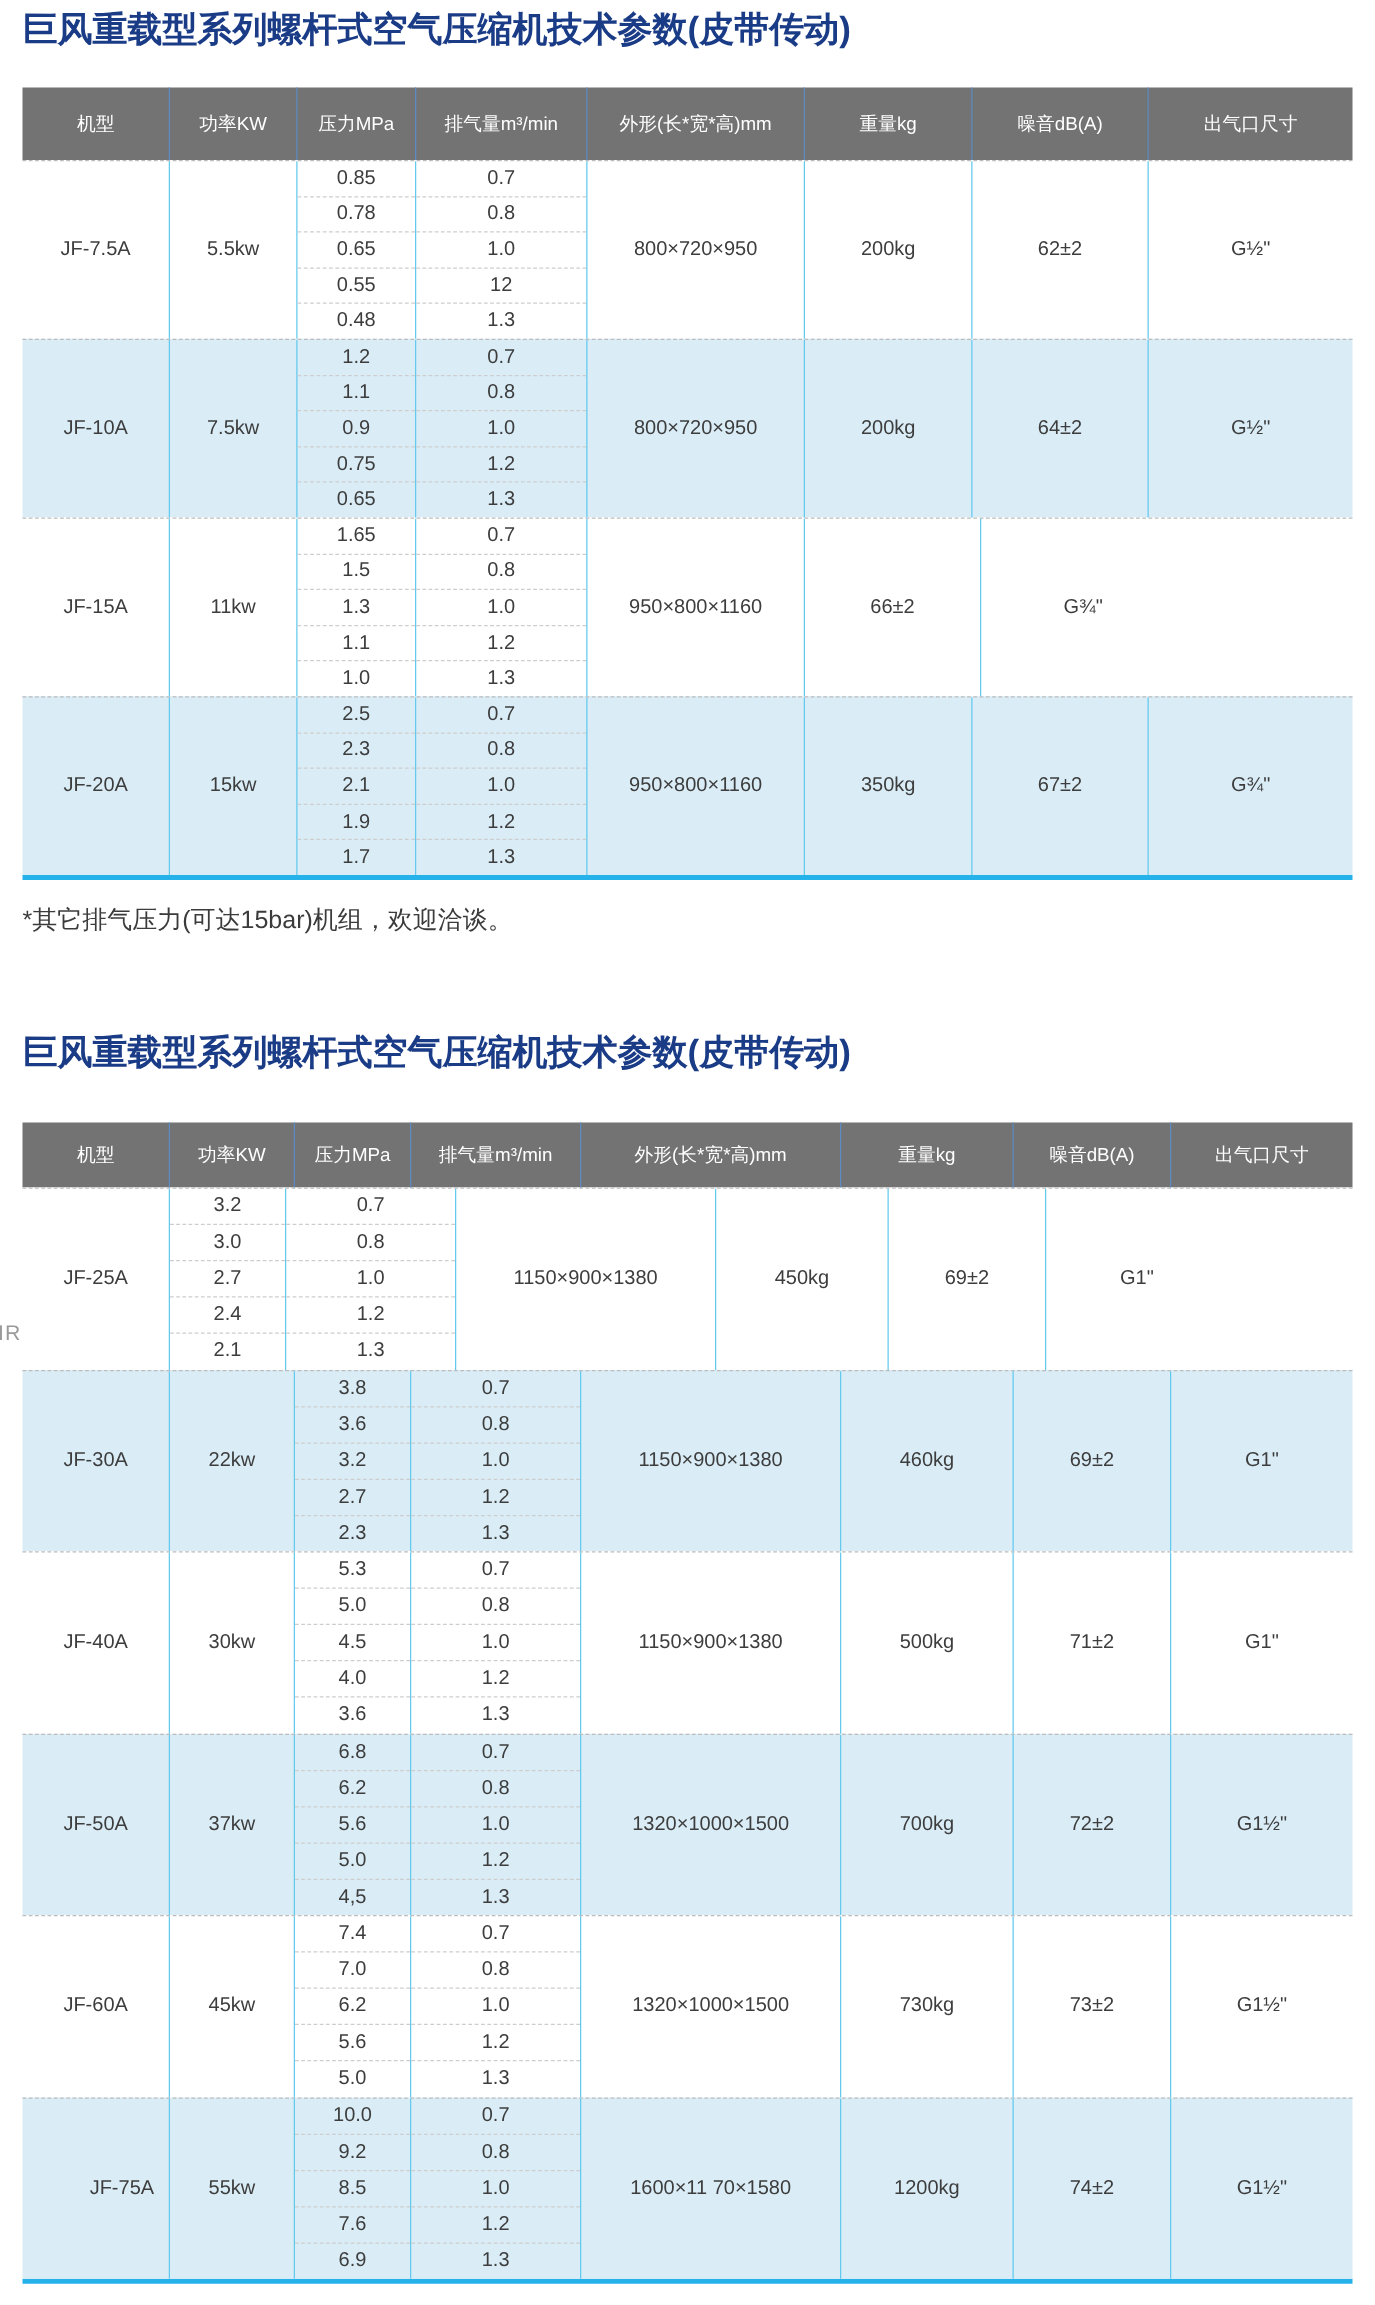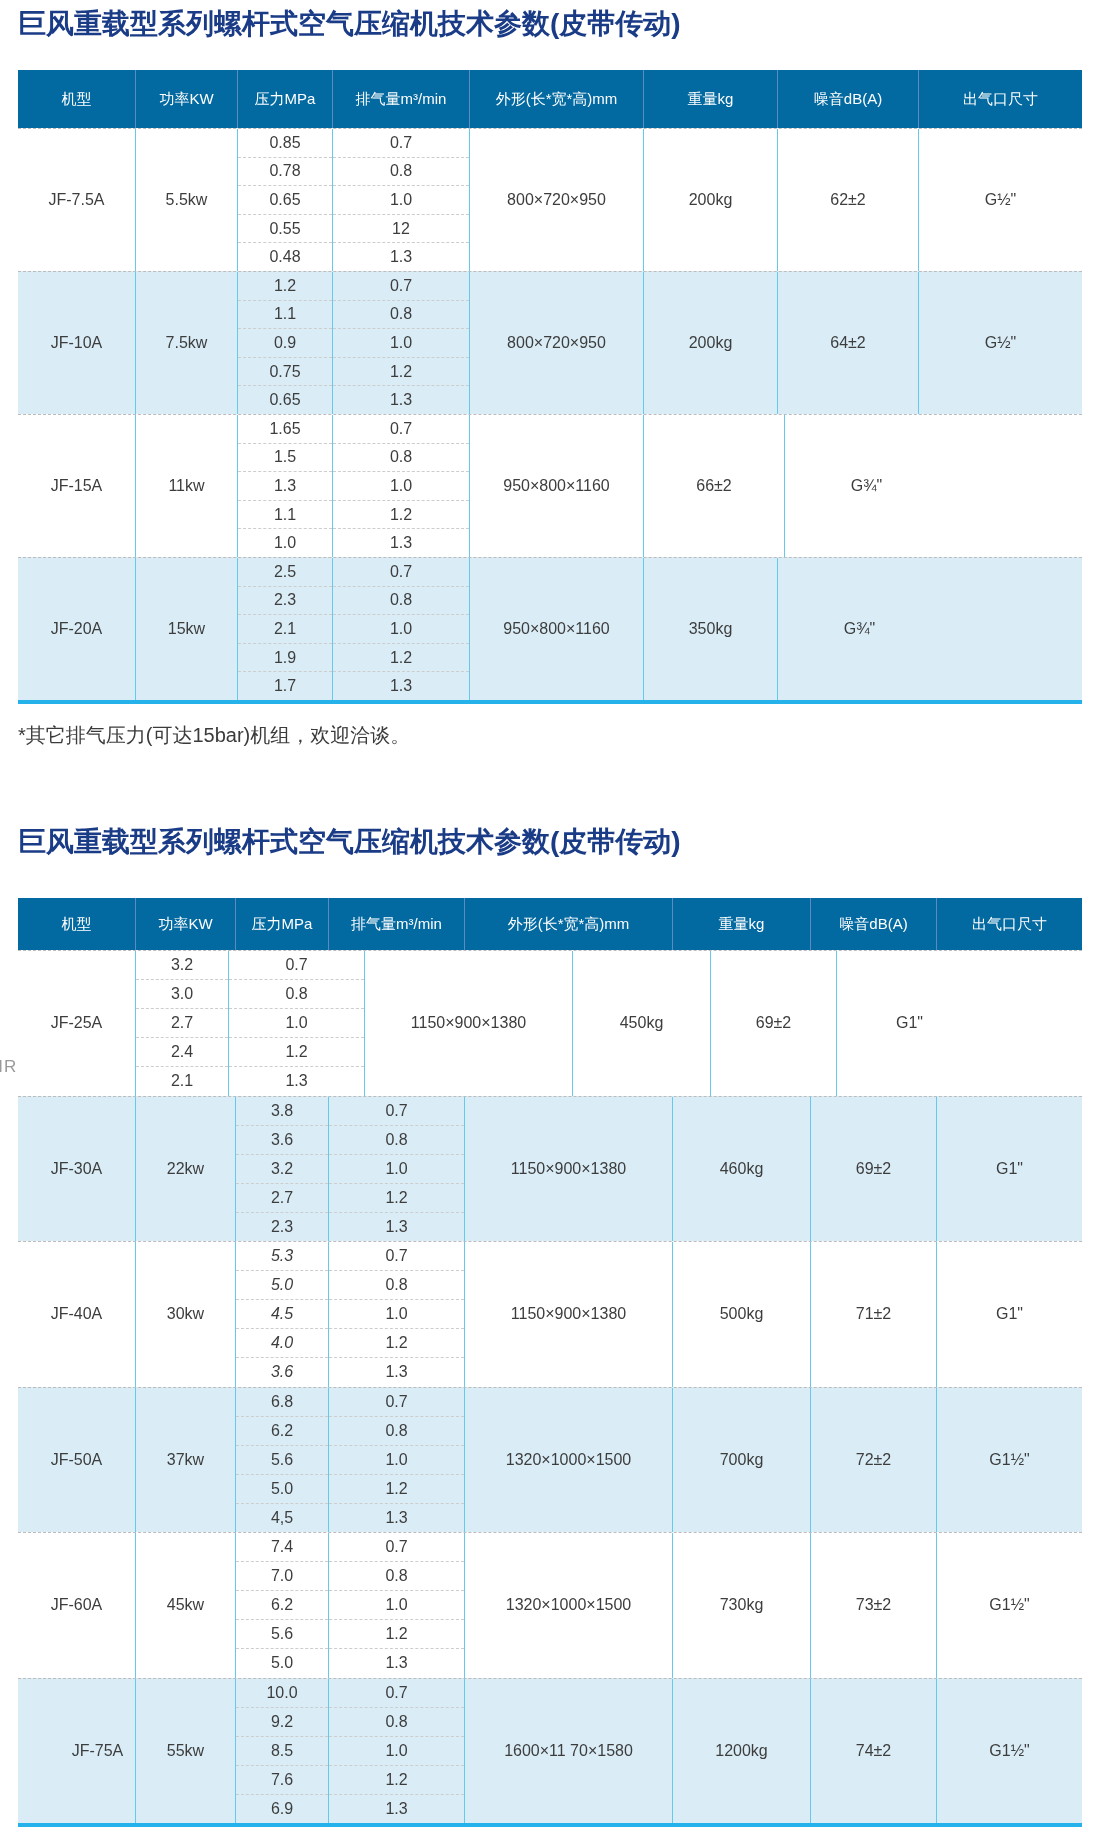"机型" .t-head { background: #0369a1 -> #737373 }
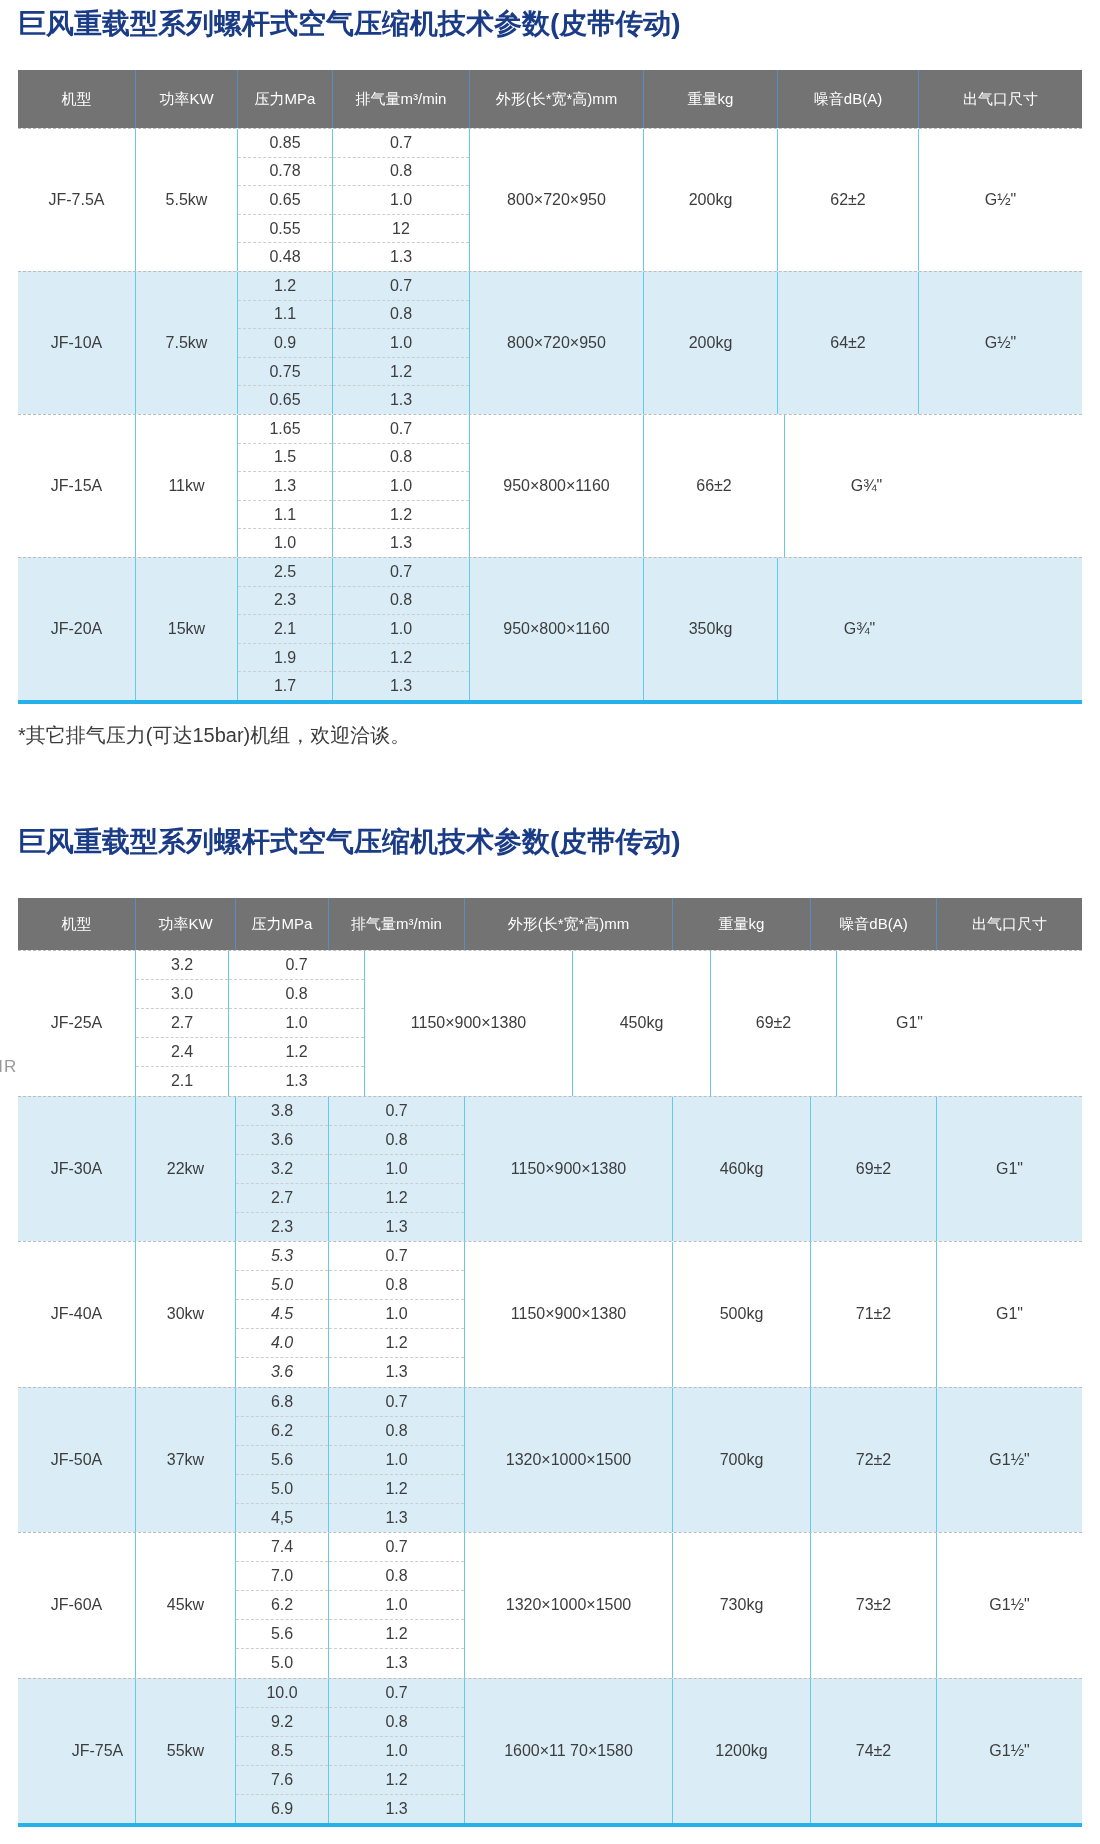"67±2" div.t-cell { html: none -> <div>67±2</div> }
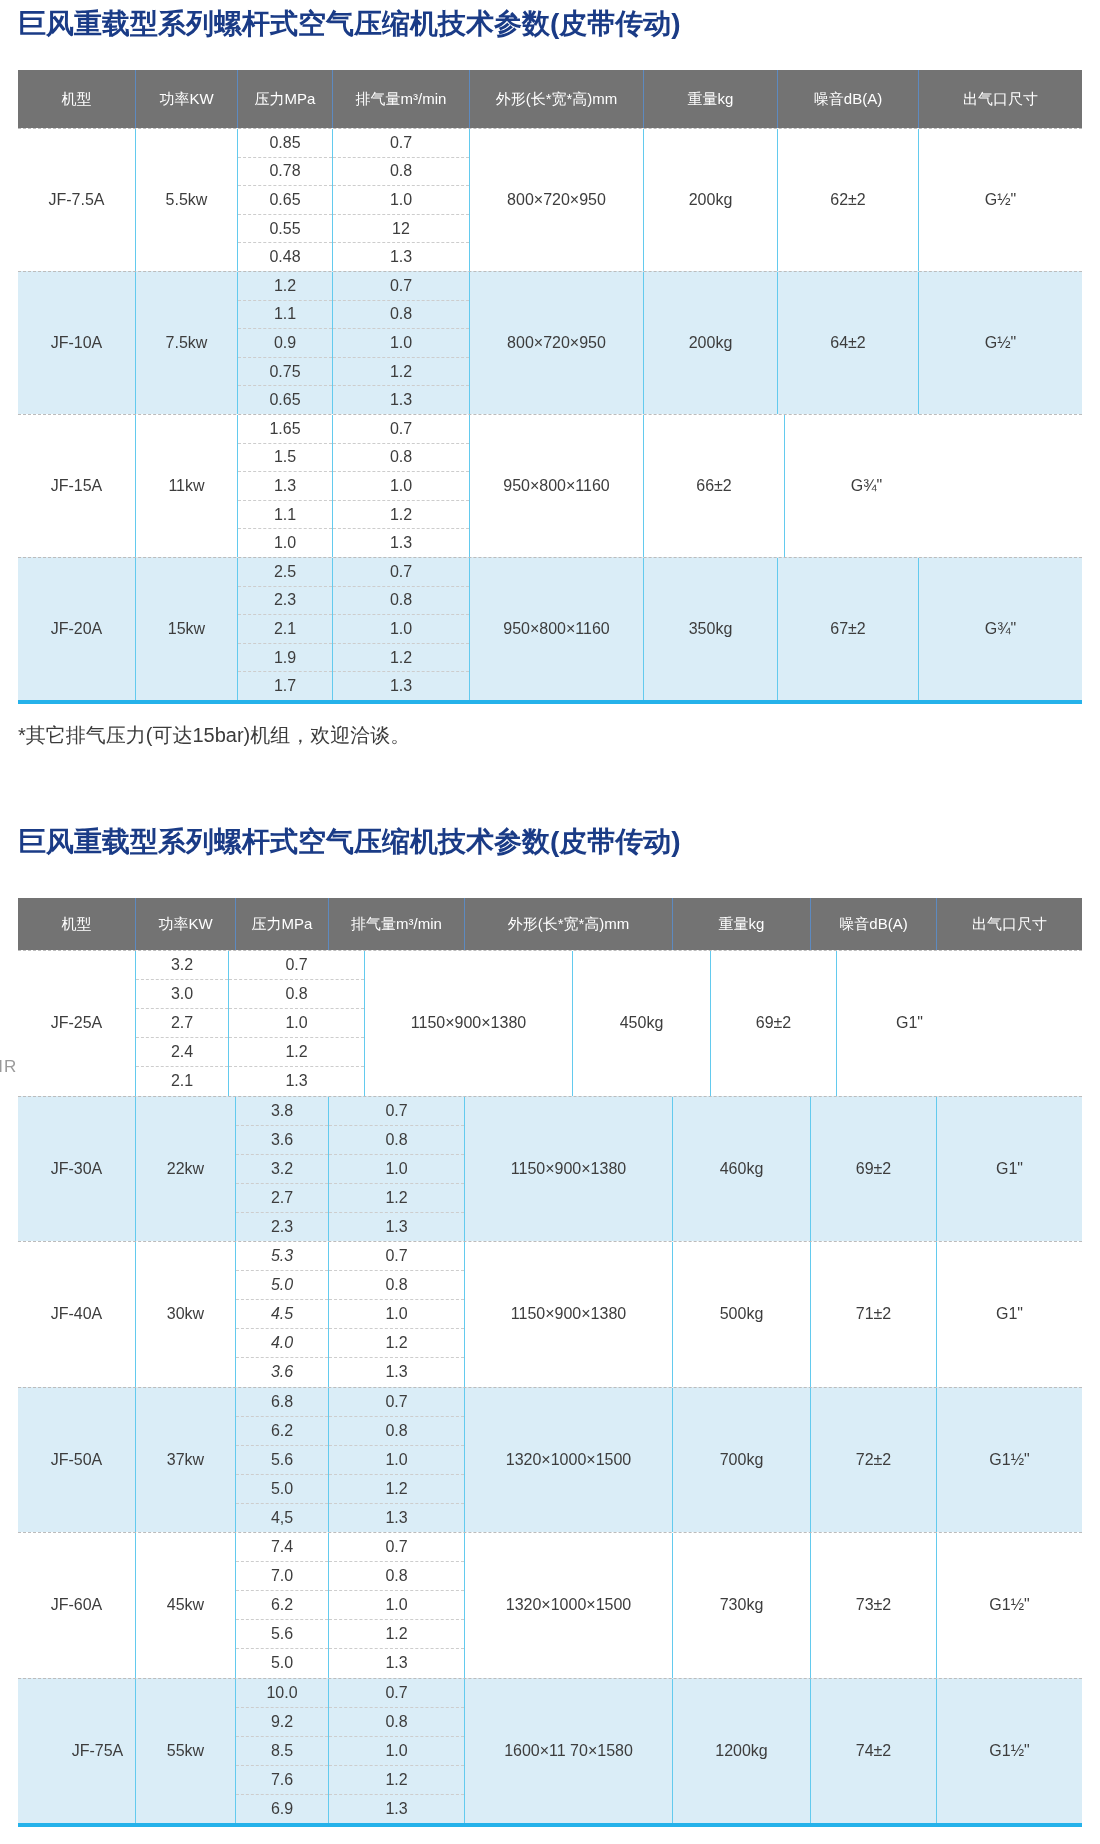"5.3" div.t-cell { font-style: italic -> none }
